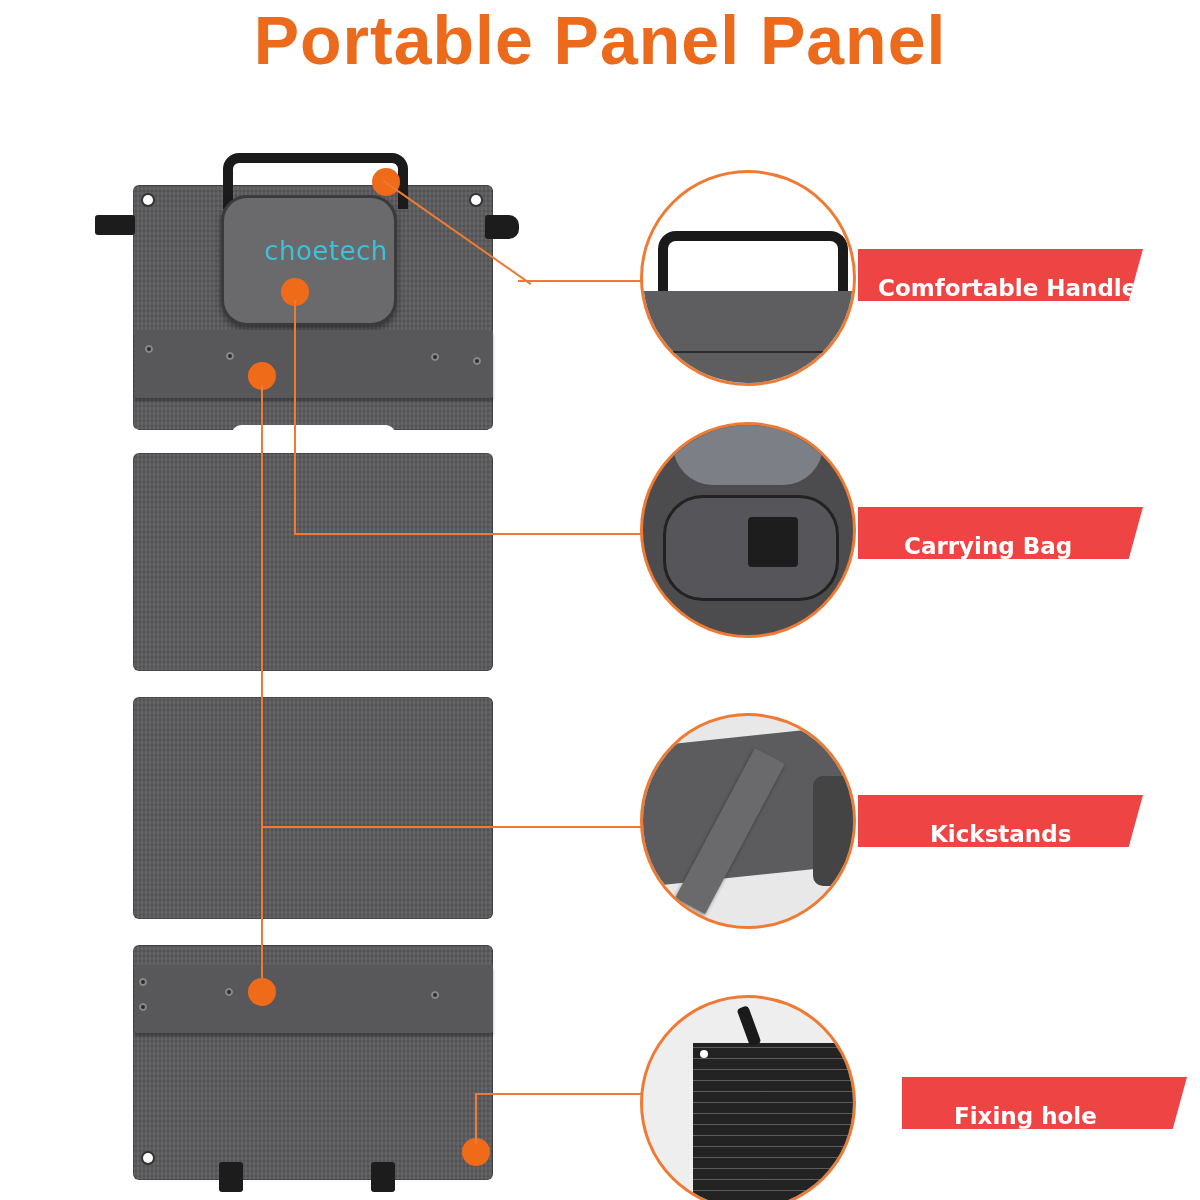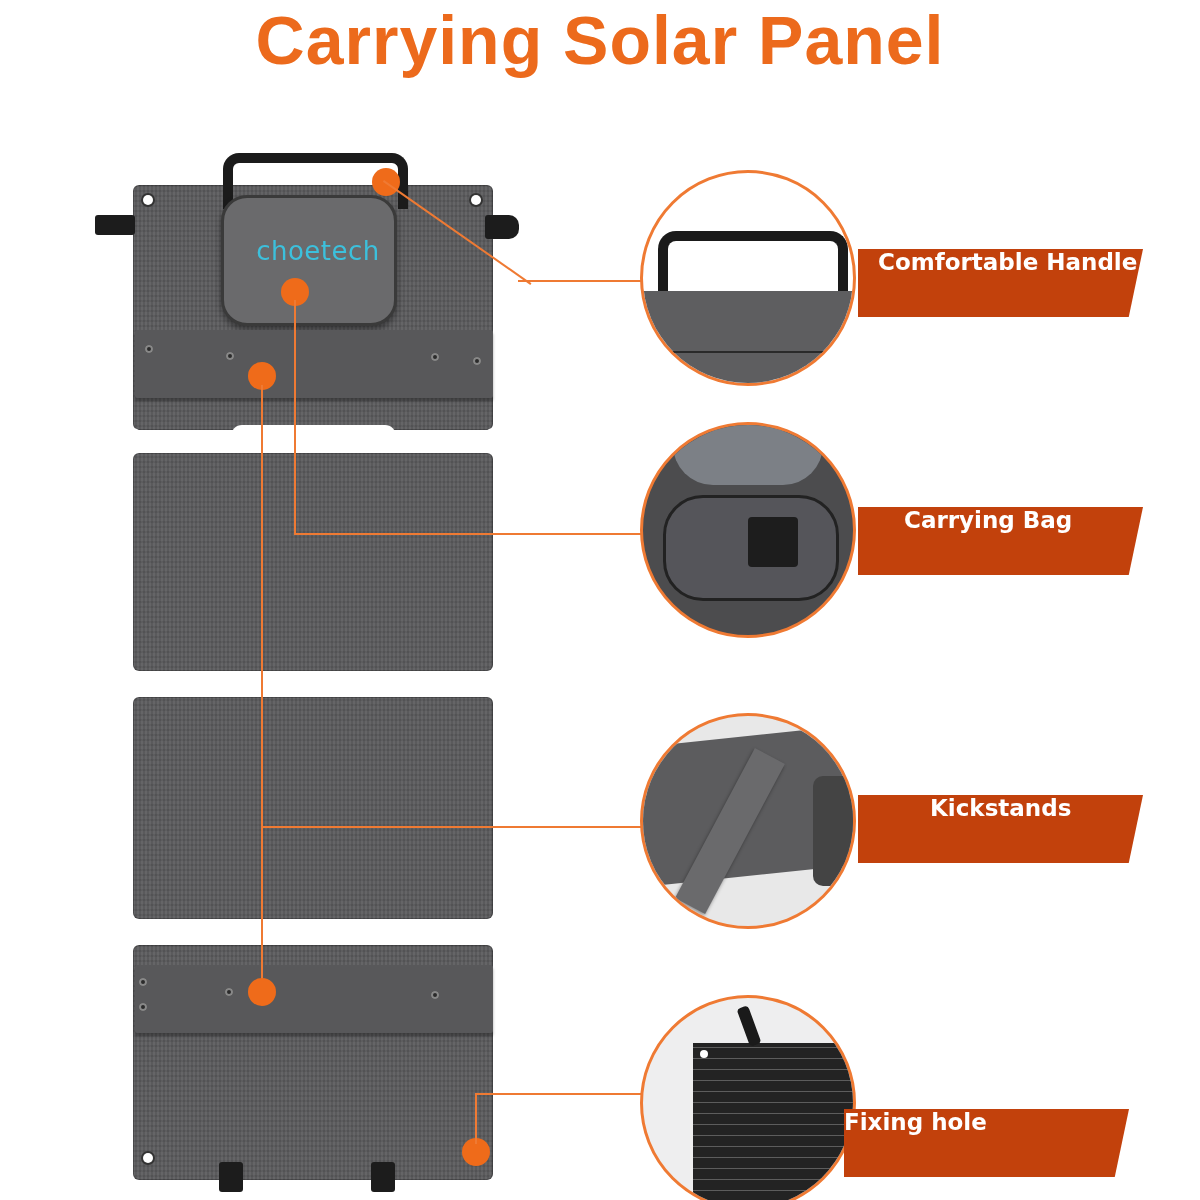"Carrying Solar Panel" div.title { text: Carrying Solar -> Portable Panel }
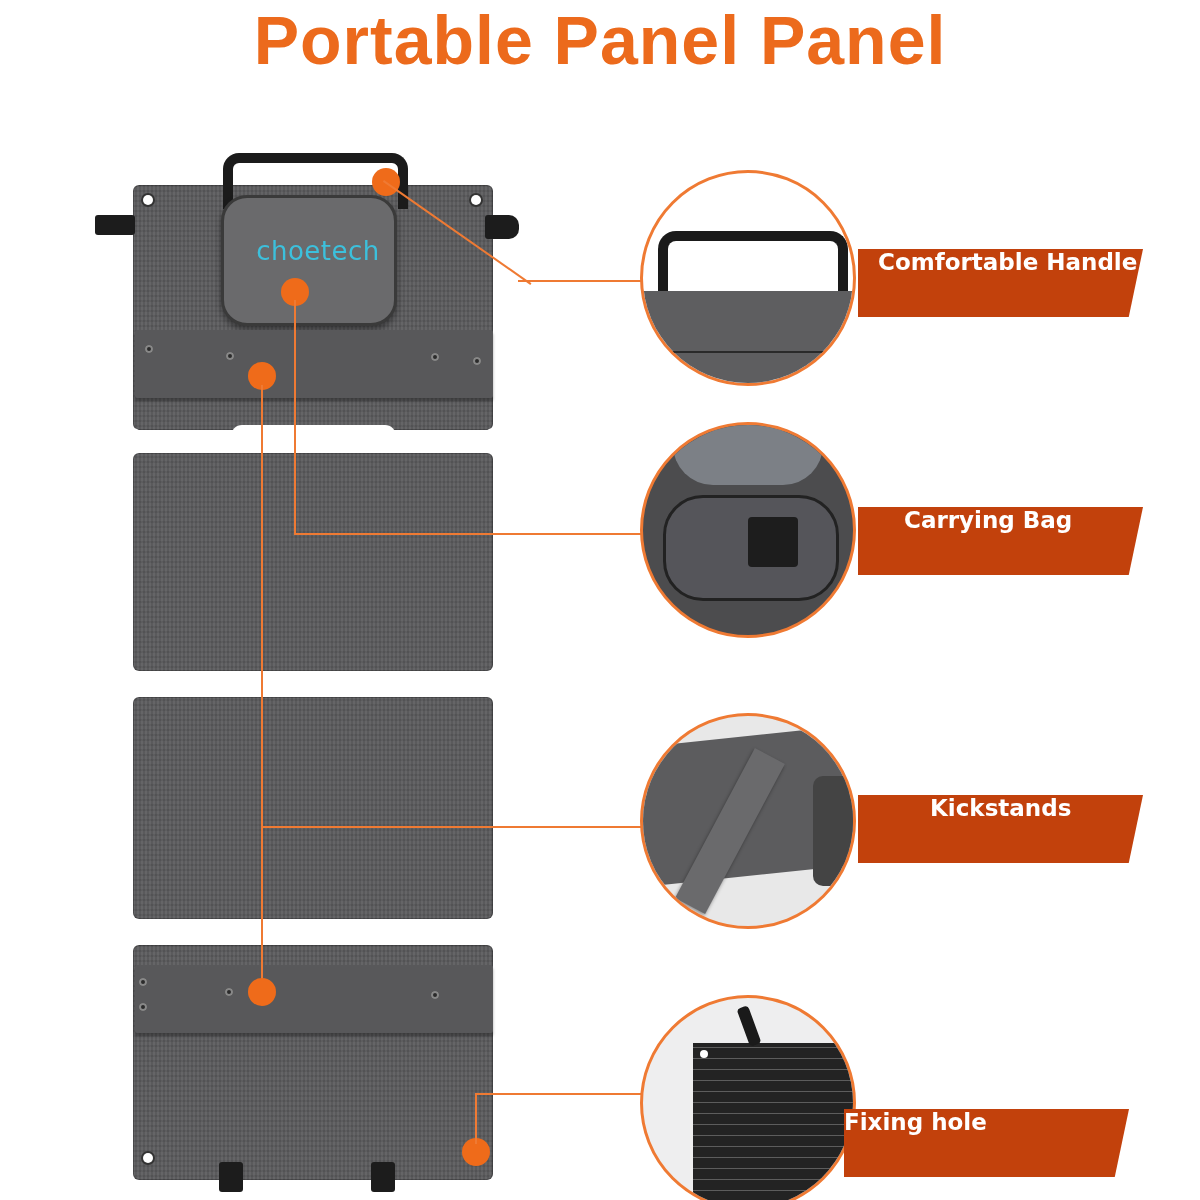"choetech" .brand { left: 9px -> 17px }
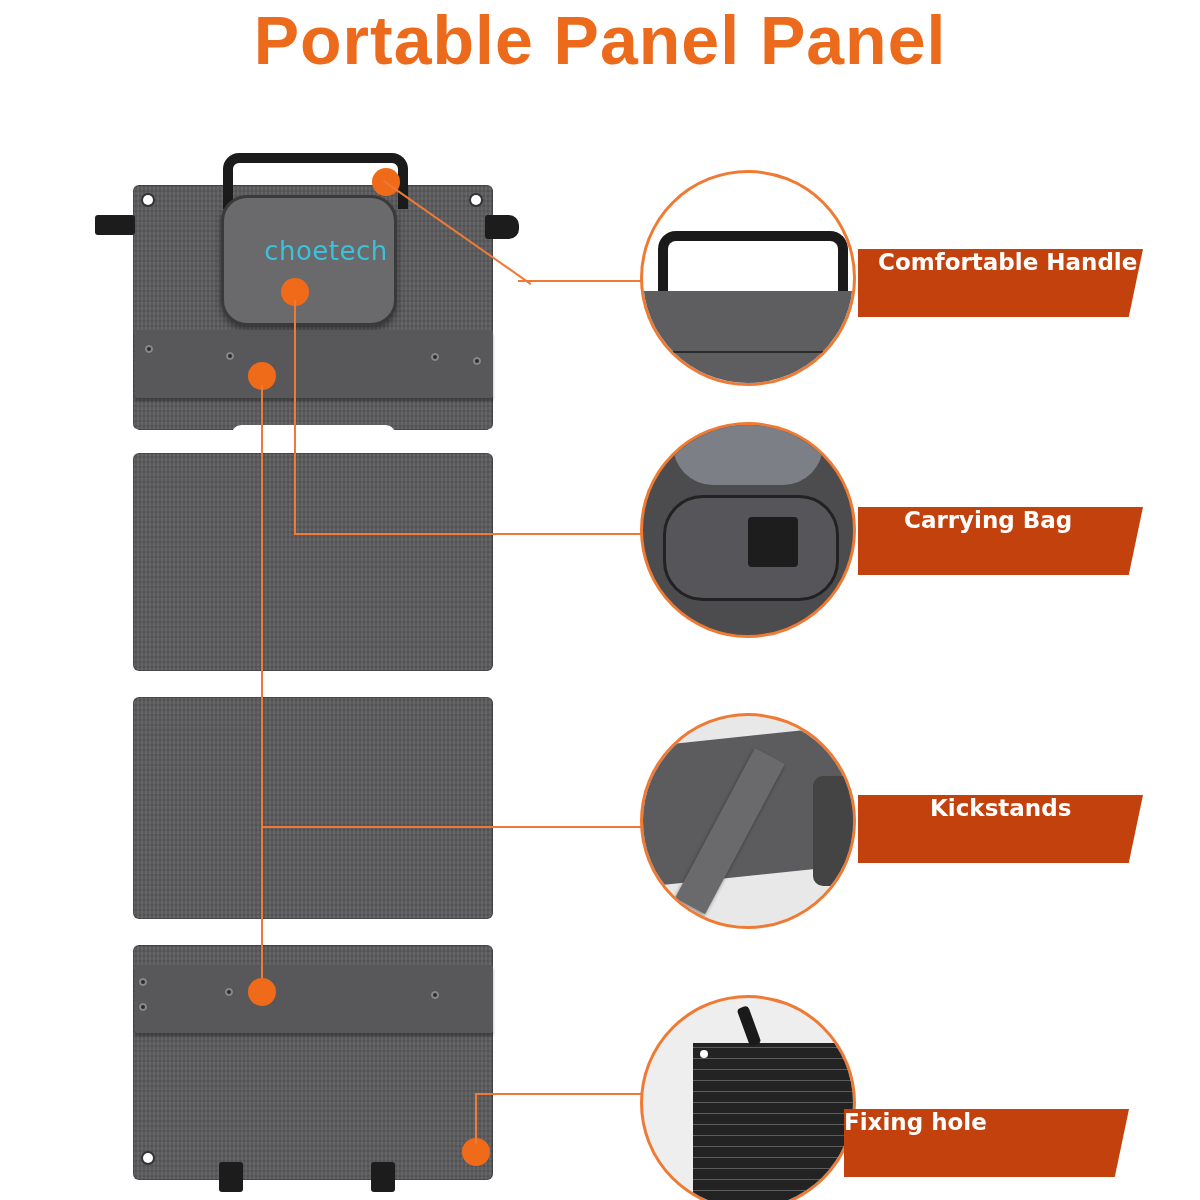"Comfortable Handle" .banner { align-items: flex-start -> flex-end; background: #c2410c -> #ef4444; height: 68px -> 52px }
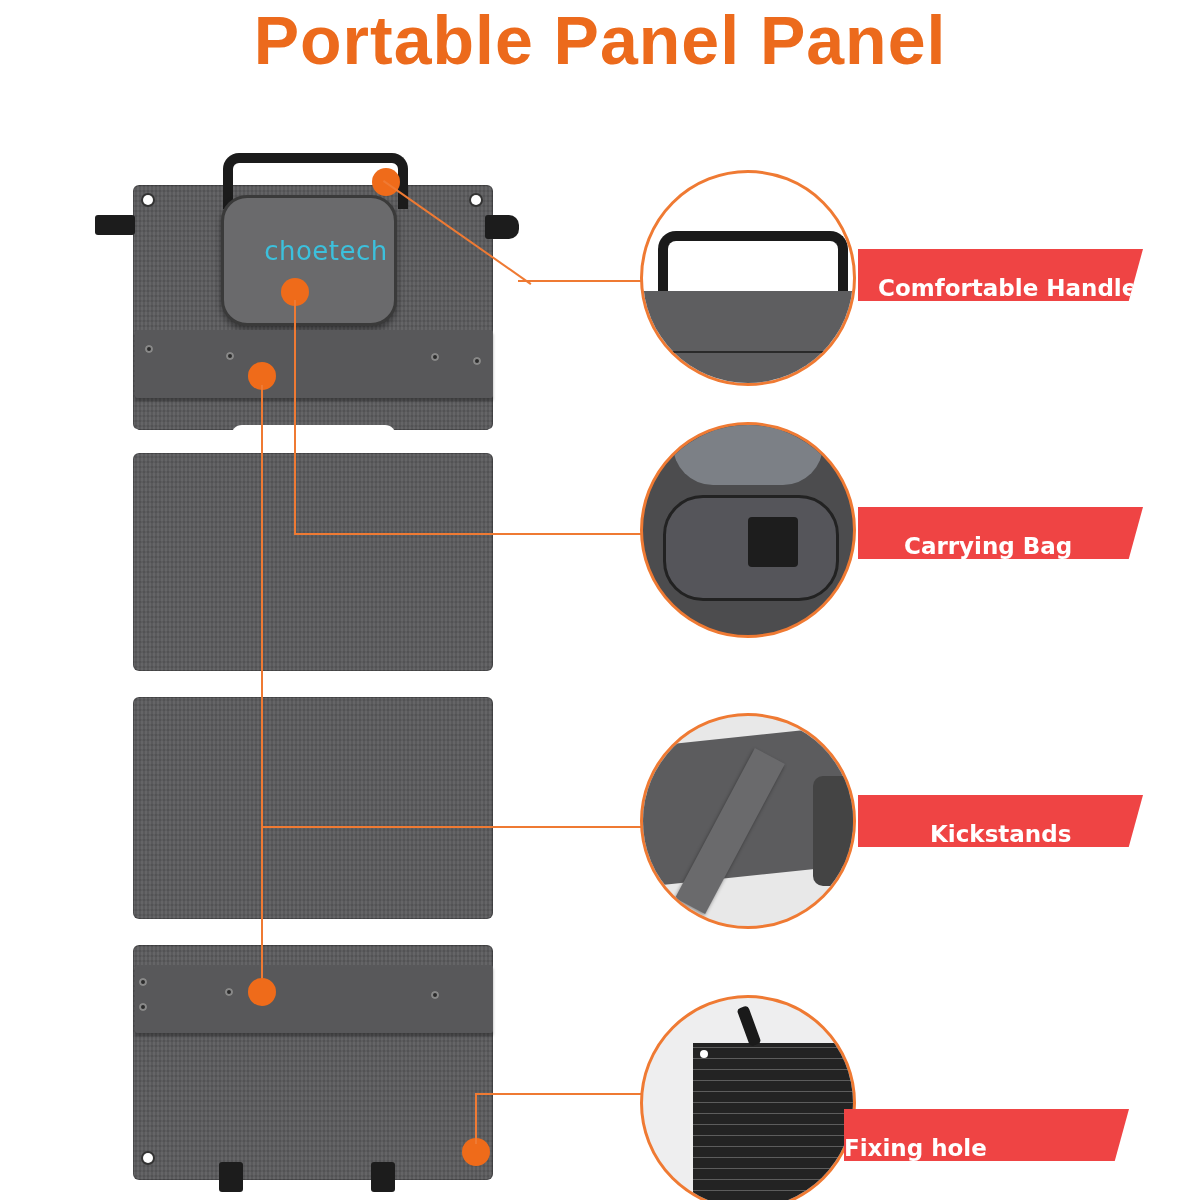"Fixing hole" div.banner { left: 844px -> 902px; margin-top: 32px -> none; padding-left: none -> 52px }
